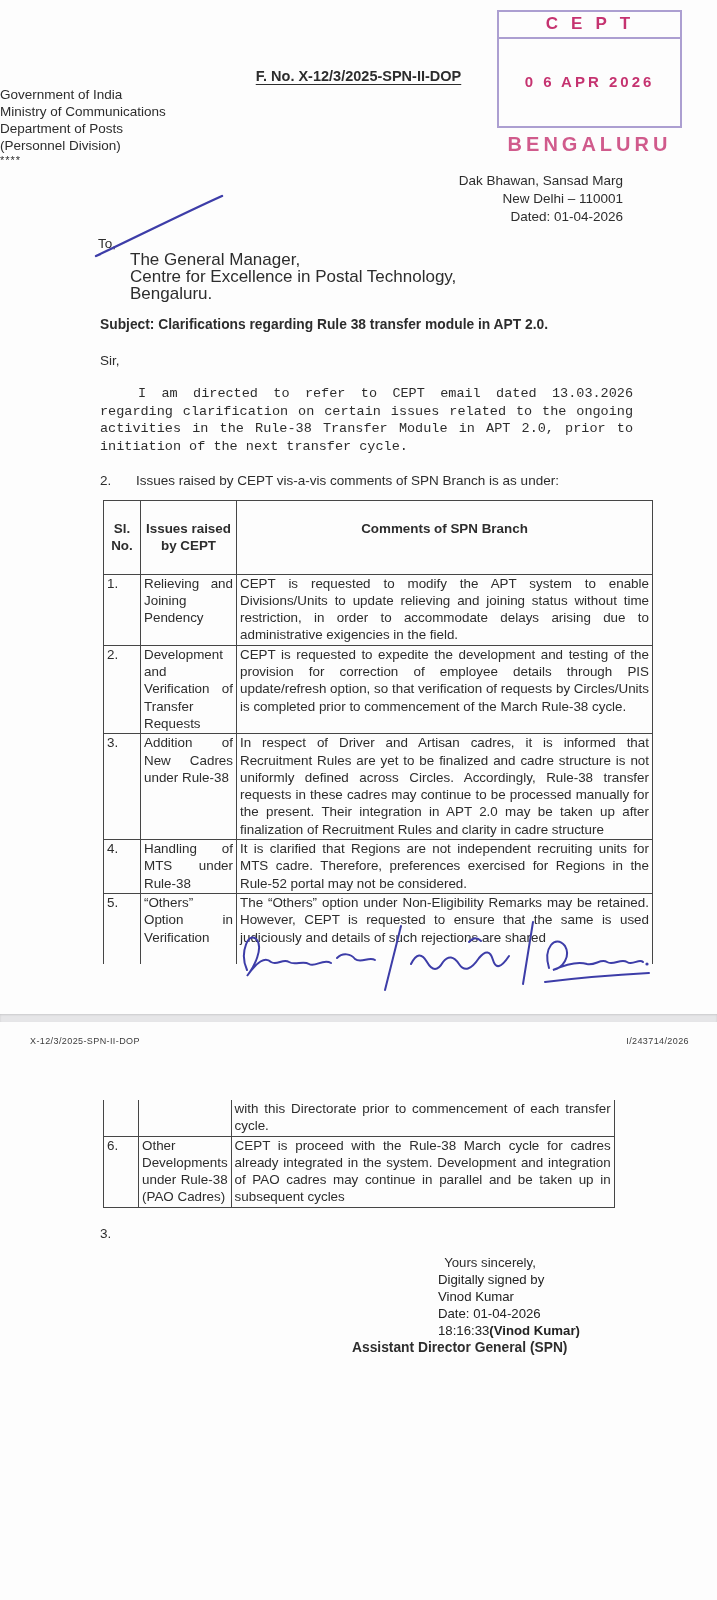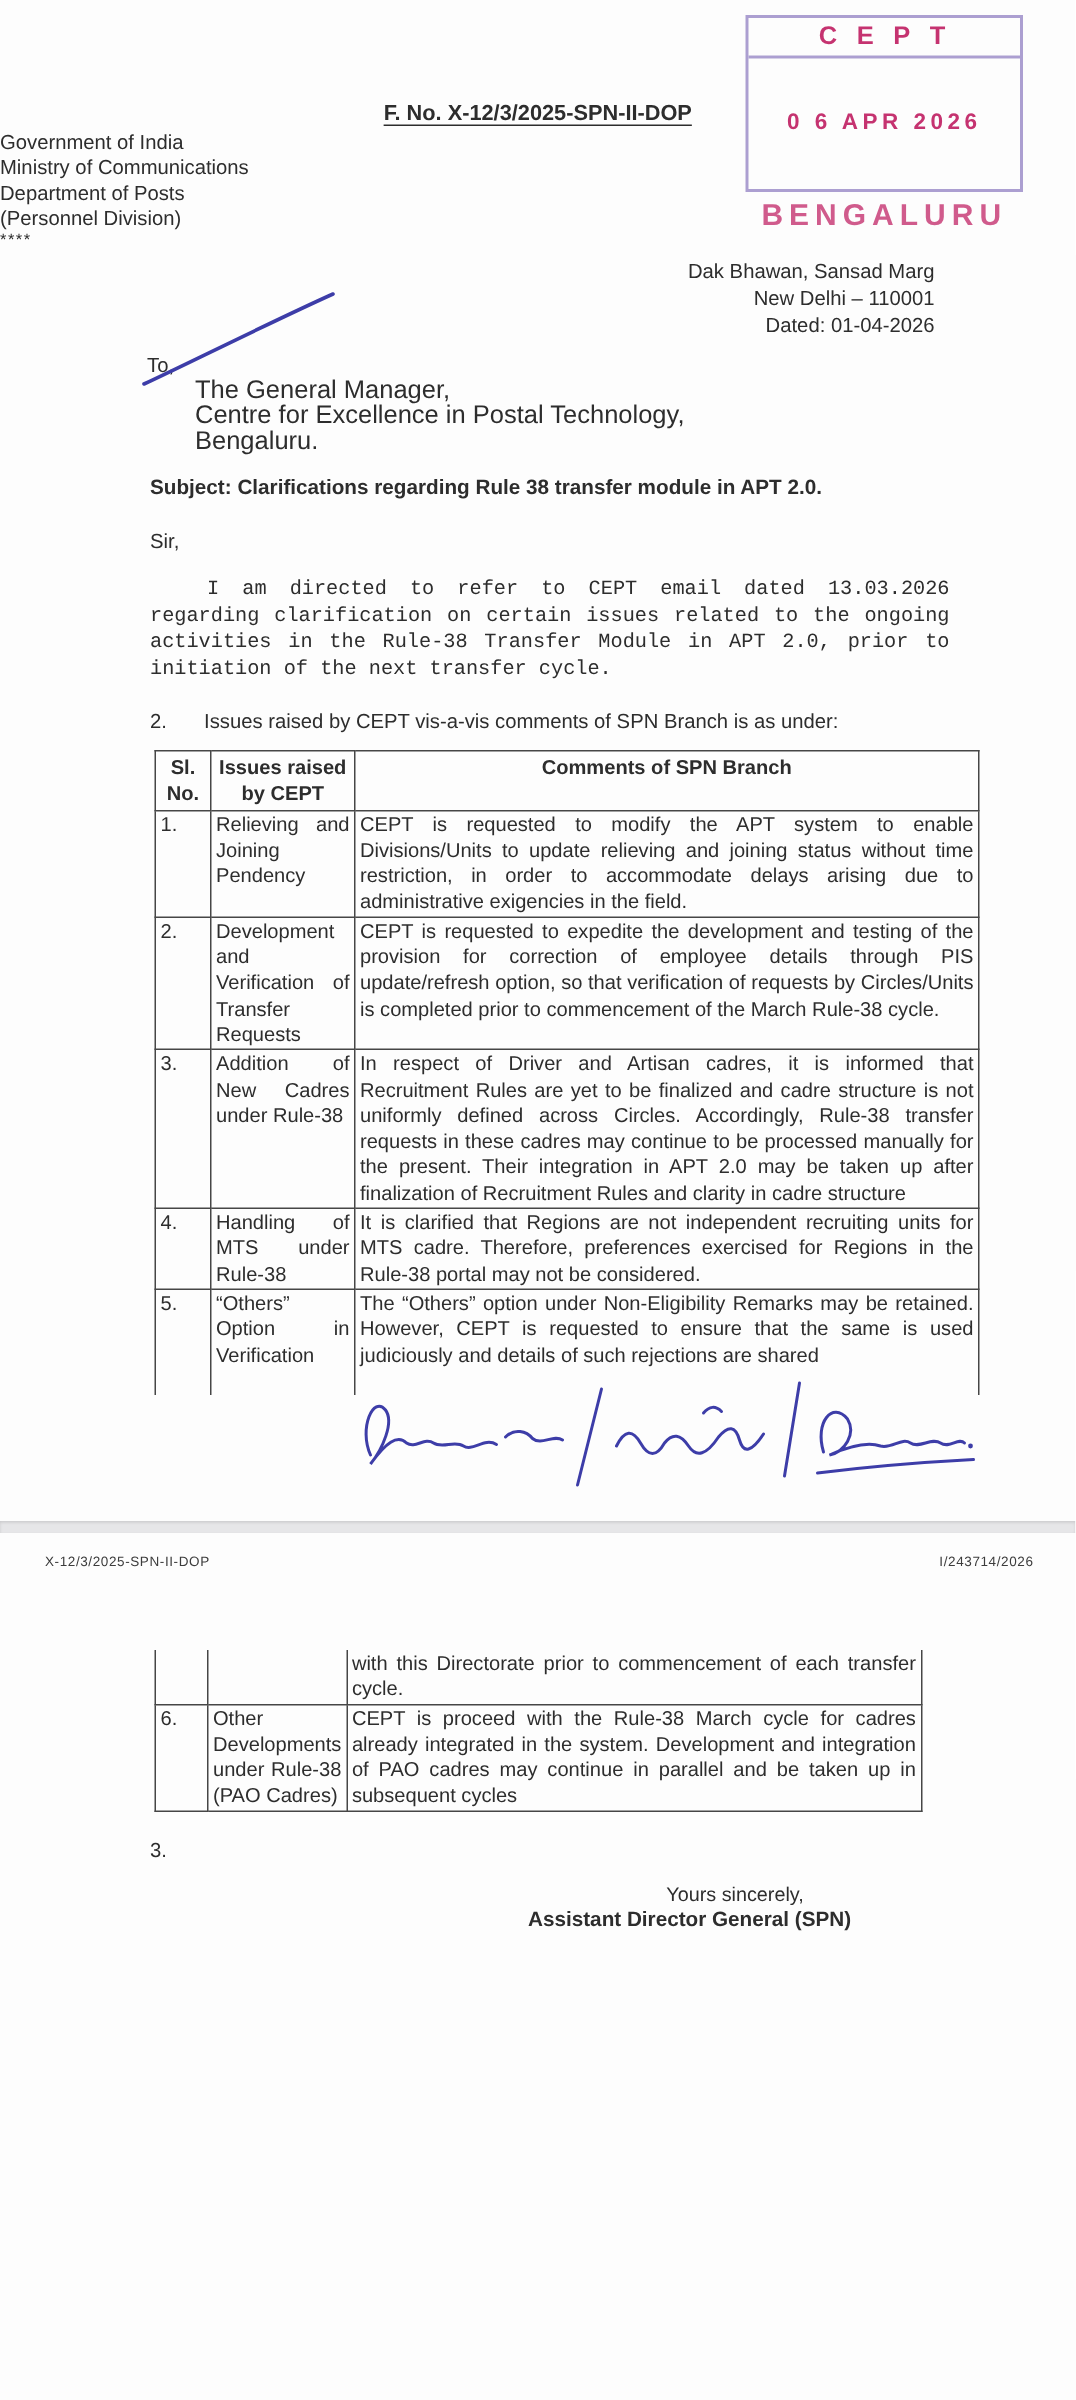"Sl. No." table.issues th { padding: 2px 2px -> 19px 2px }
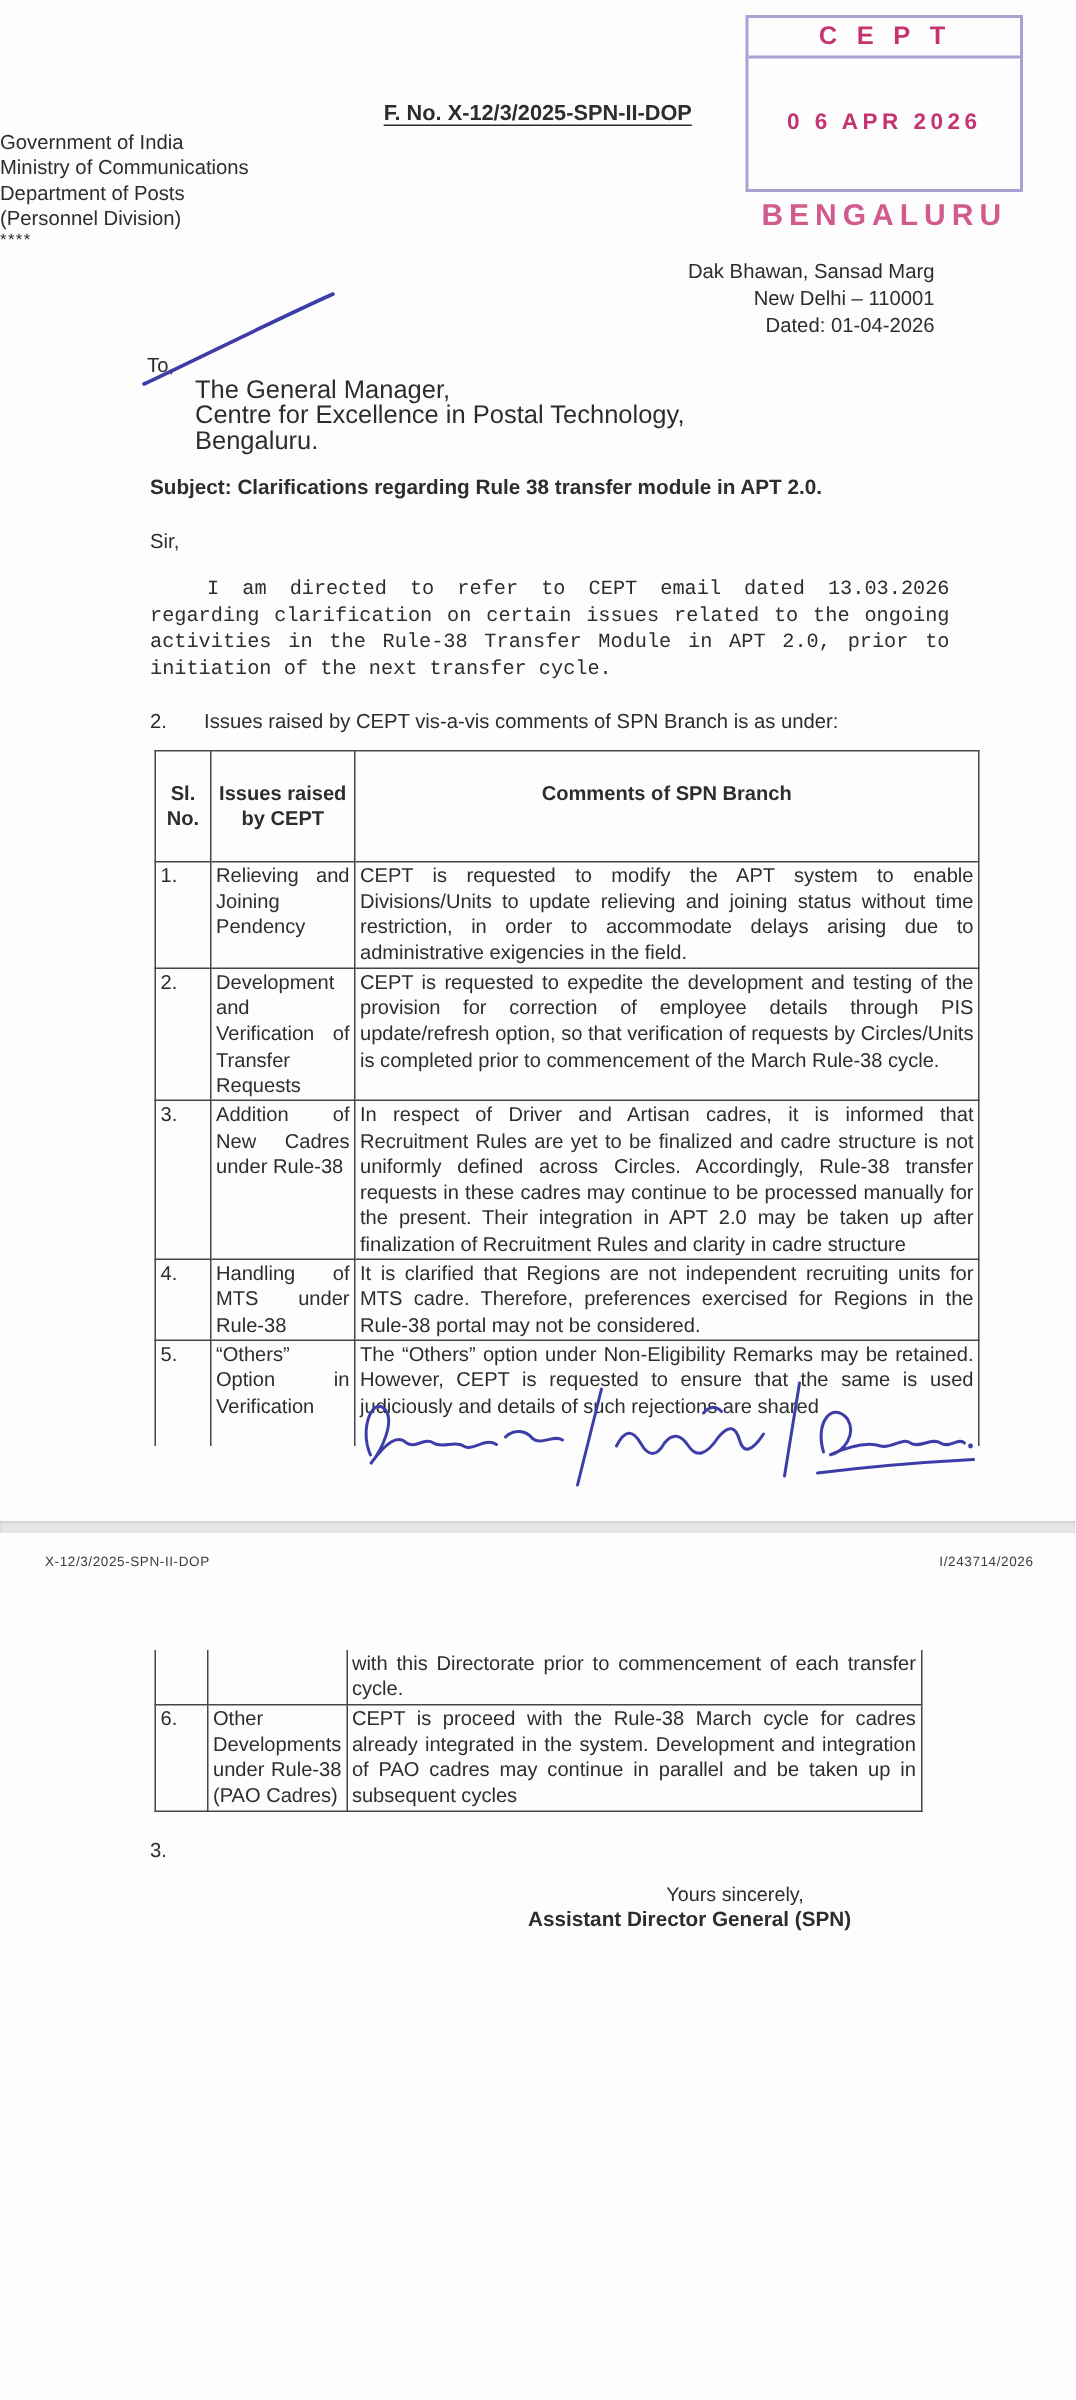"It is clarified that Regions" td.col-comment { text: Rule-38 -> Rule-52 }
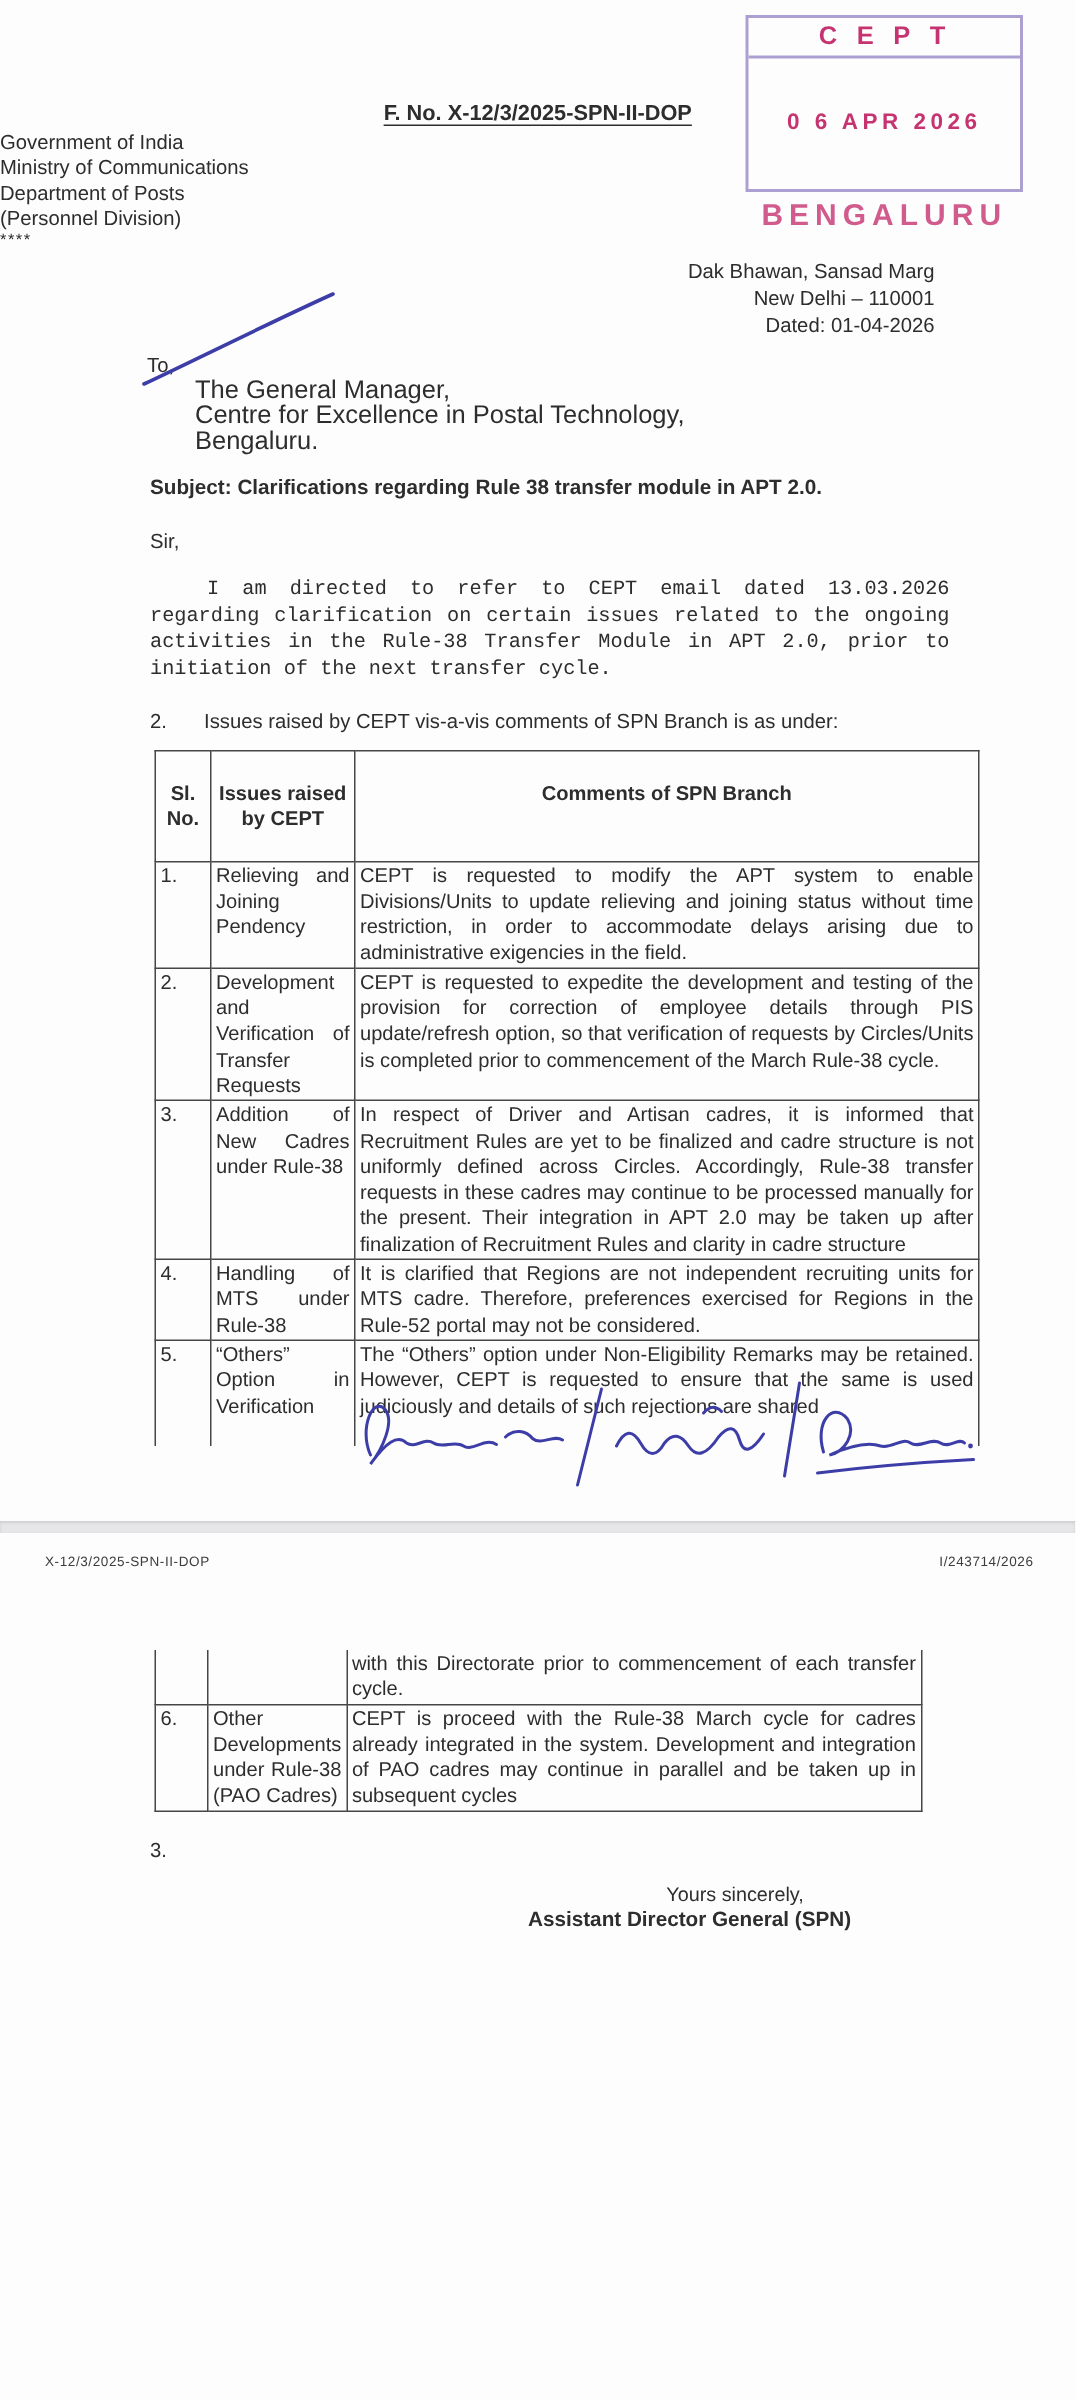"Digitally signed by" div.digi-lines { html: none -> <div> <div>Digitally signed by</div> <div>Vinod Kumar</div> <div>Date: 01-04-2026</div> <div> <span>18:16:33</span><span>(Vinod Kumar)</span> </div> </div> }
